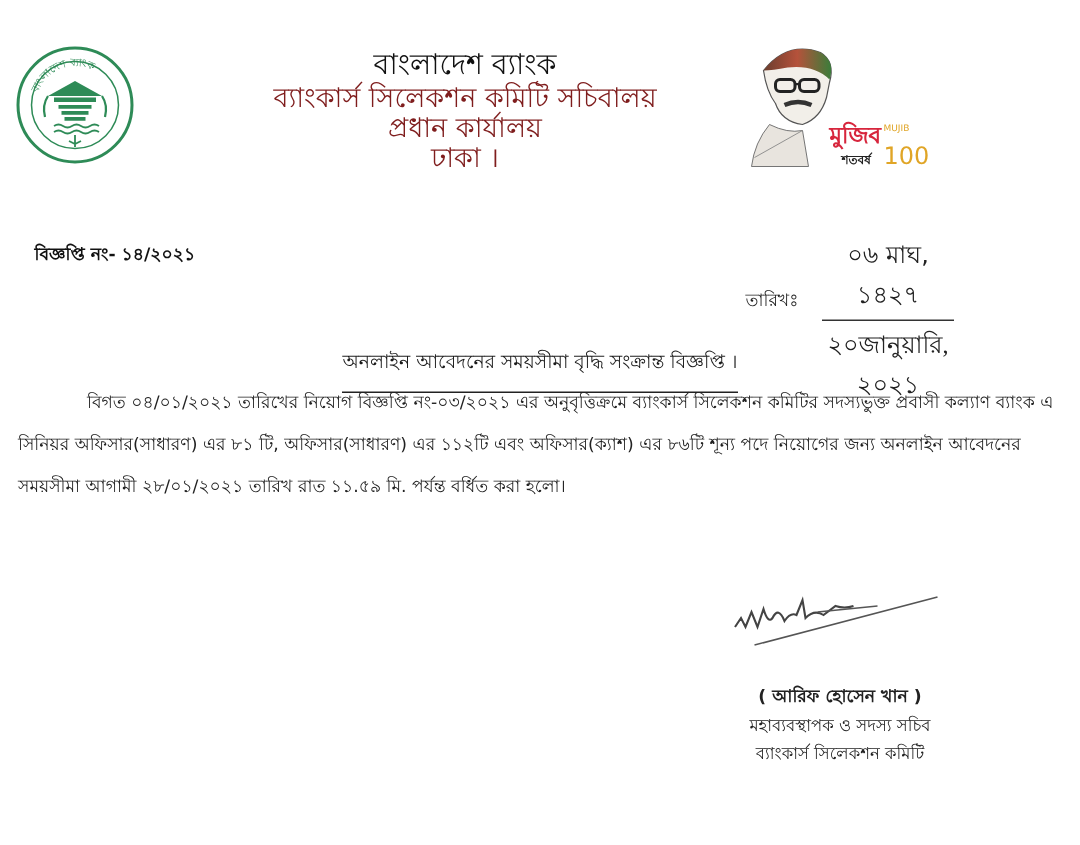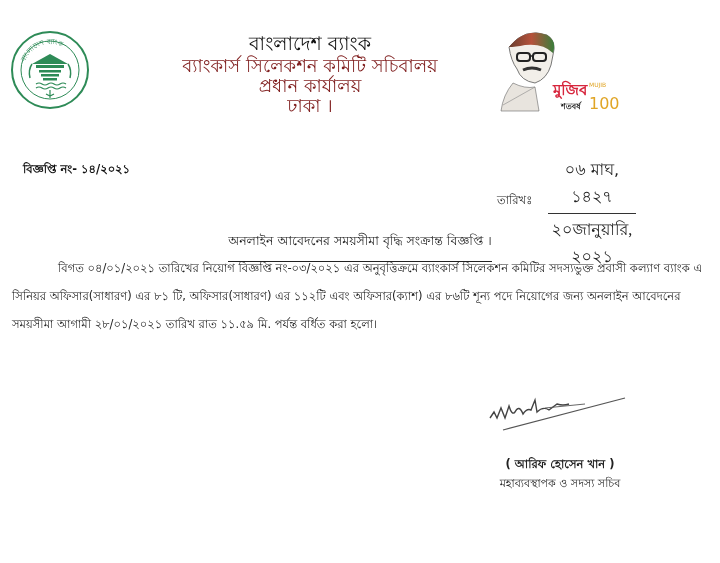"ব্যাংকার্স সিলেকশন কমিটি" div { html: none -> <div>ব্যাংকার্স সিলেকশন কমিটি</div> }
